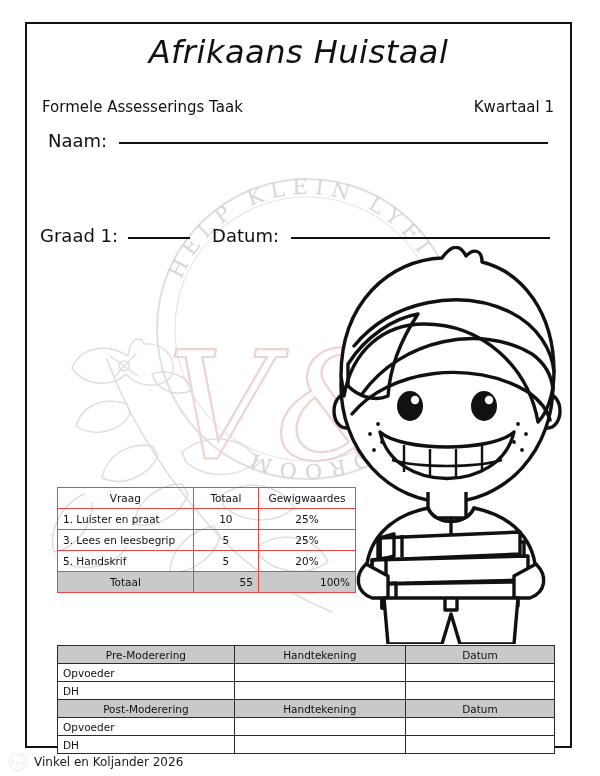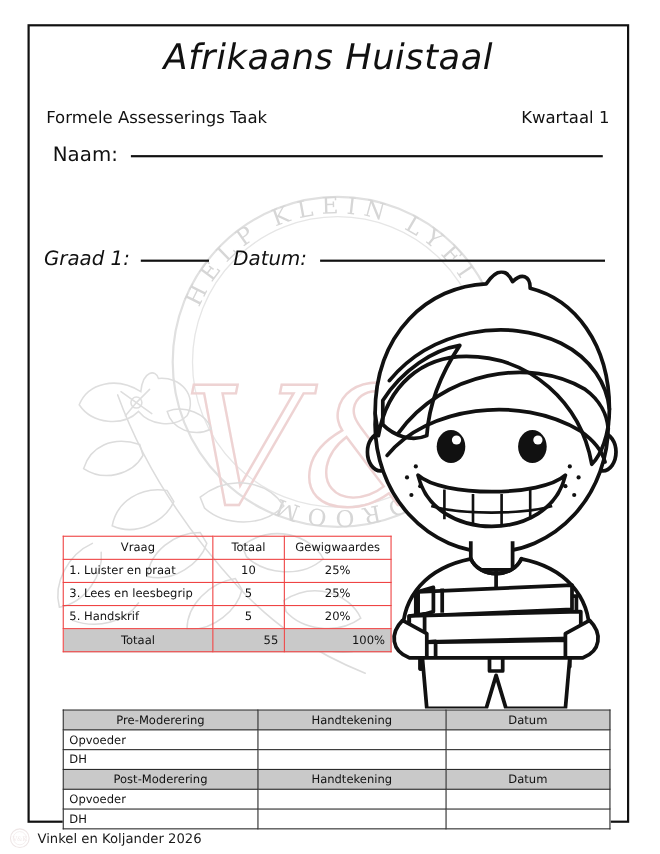"Graad 1:" #graad-row { font-style: italic -> none }
